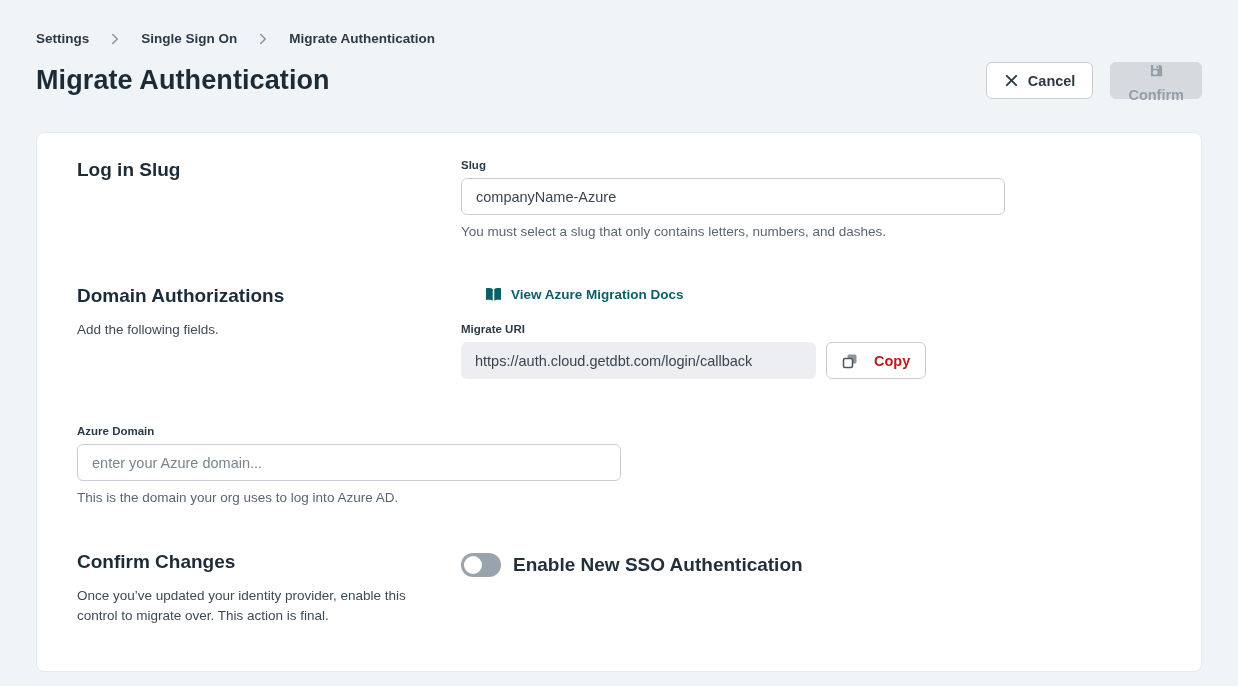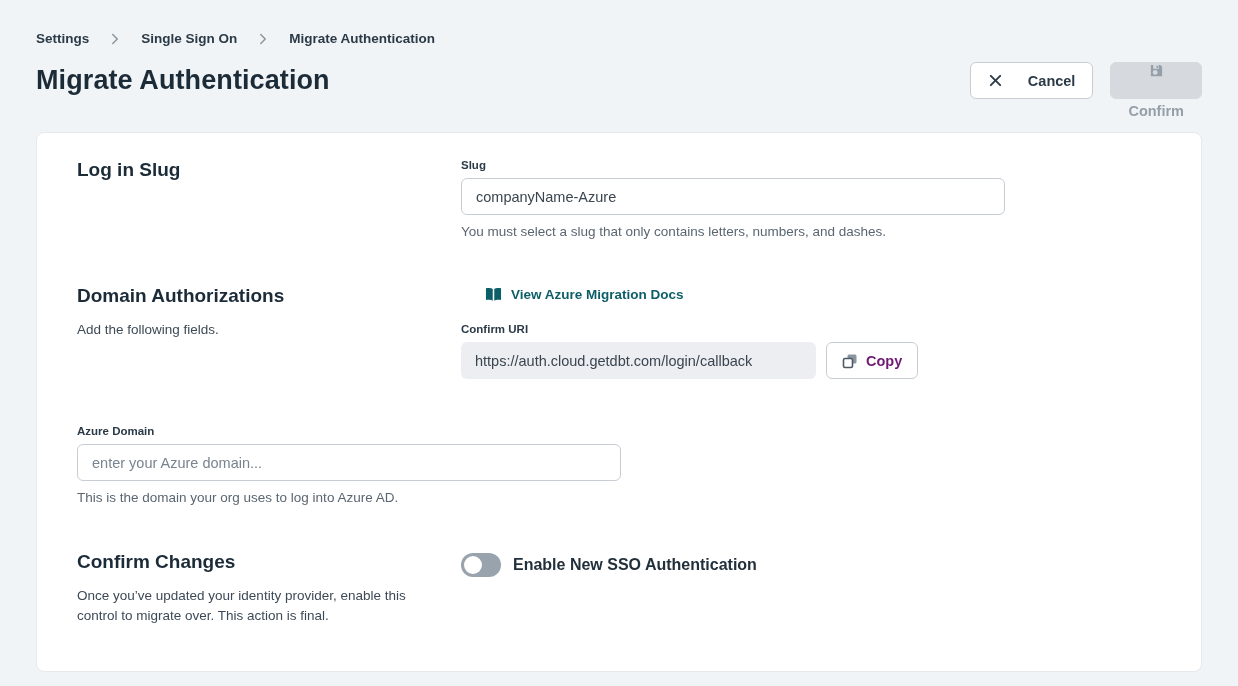"Cancel" .btn { gap: 25px -> 9px }
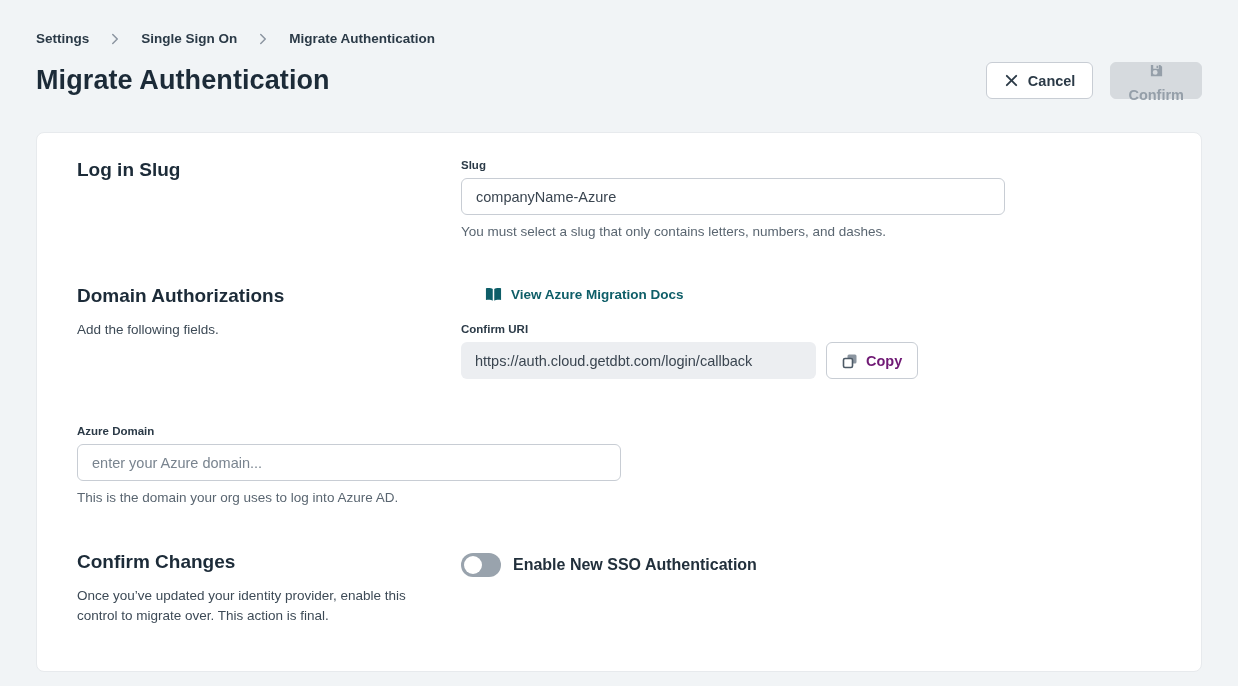"Confirm URI" label.field-label { text: Confirm -> Migrate }
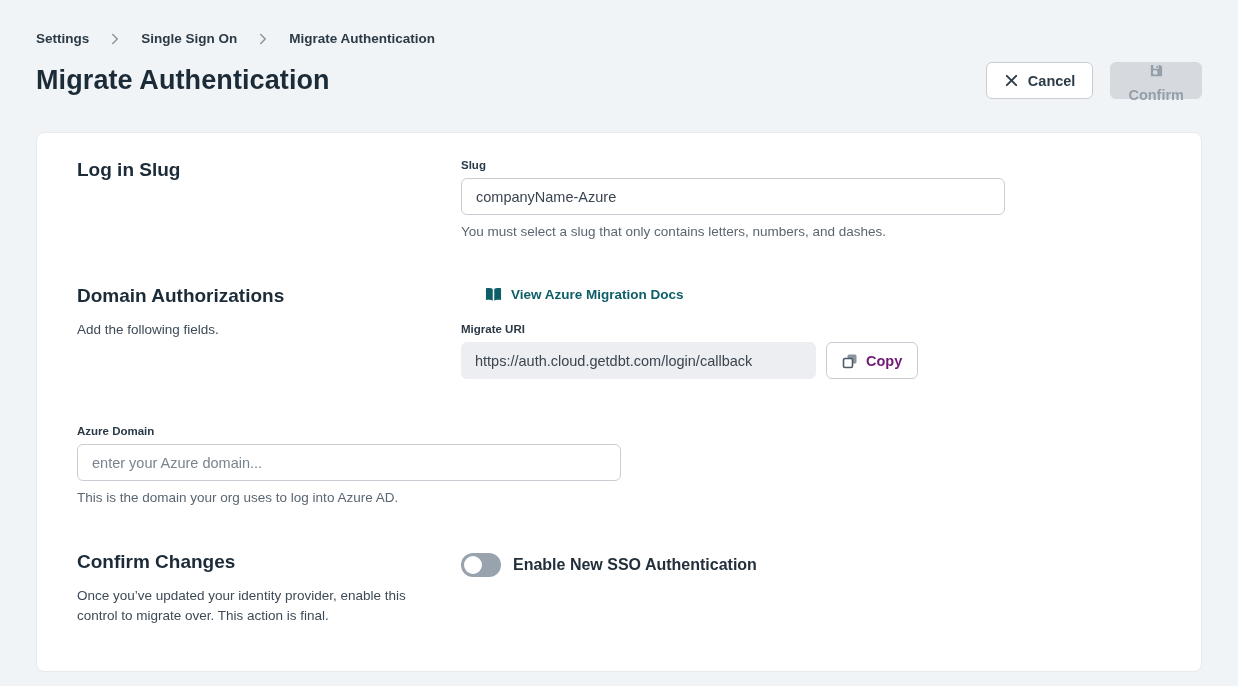"Copy" .btn-copy { color: #701a75 -> #b91c1c; gap: 8px -> 16px }
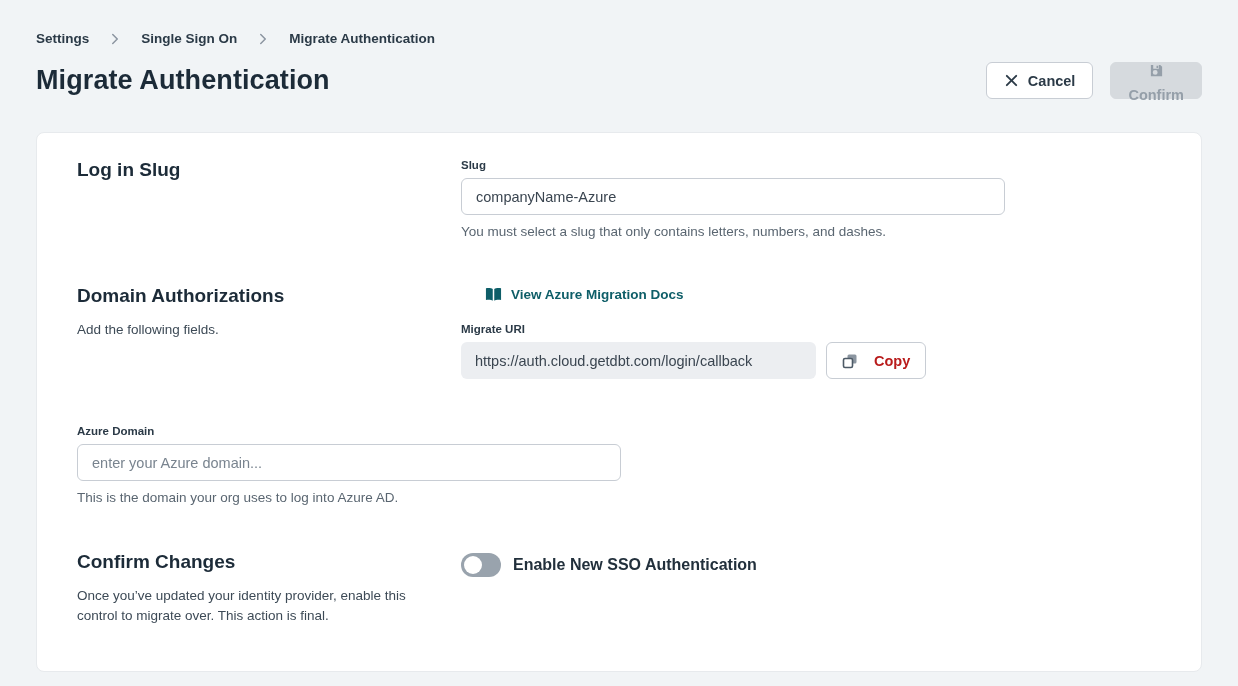"Enable New SSO Authentication" .toggle-label { font-size: 16px -> 19px }
